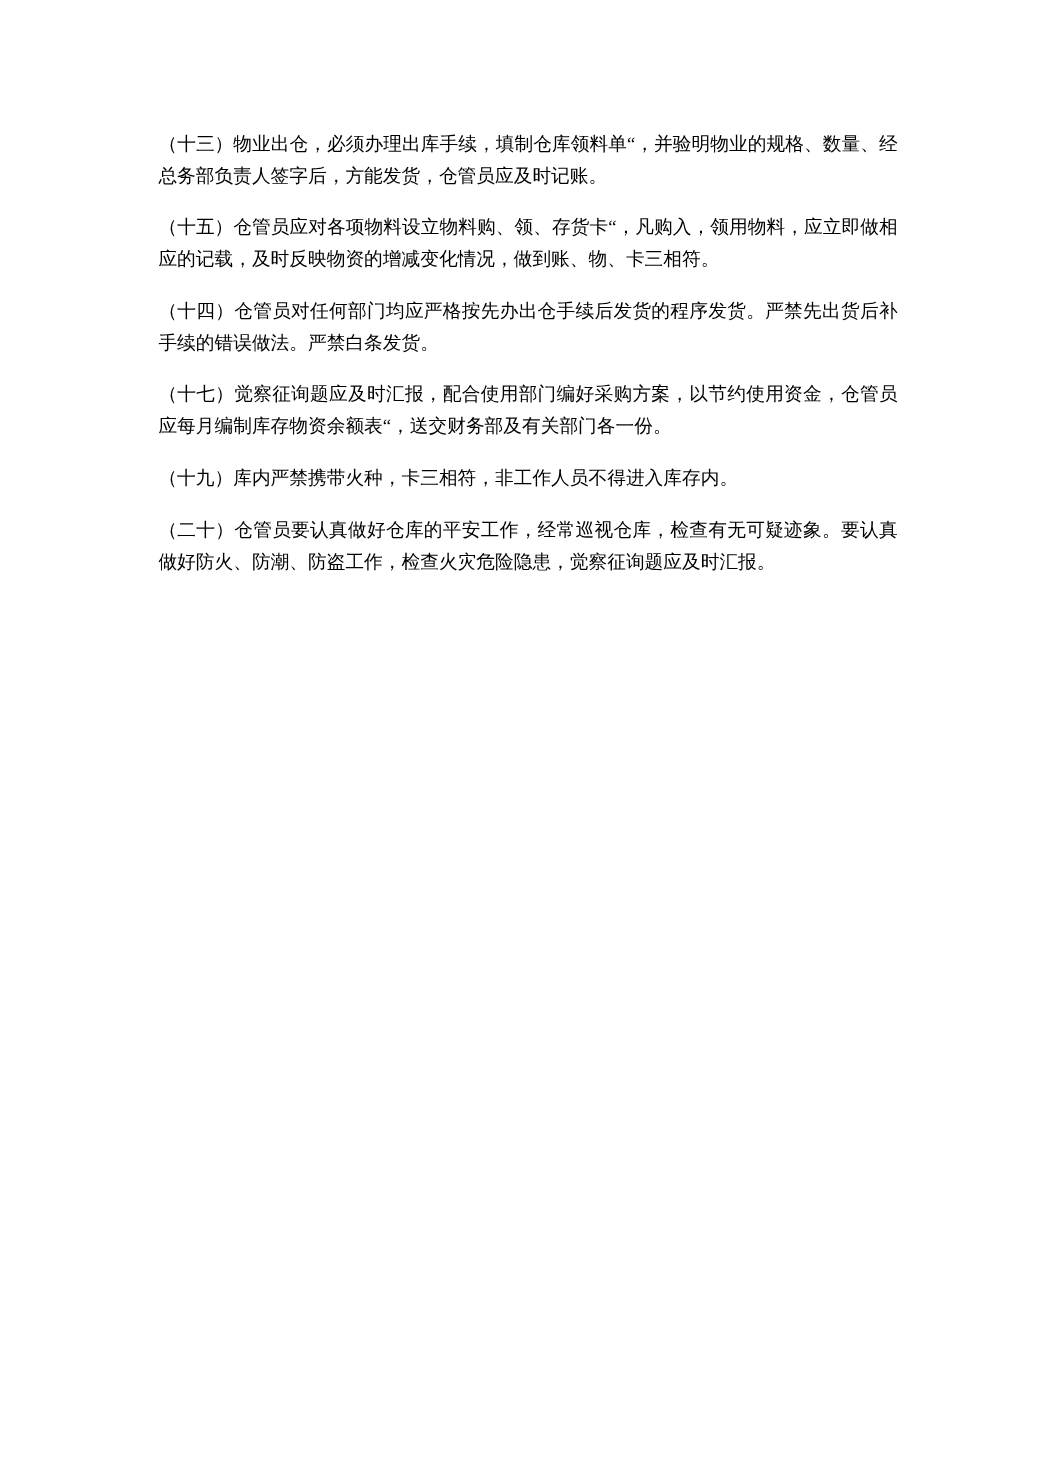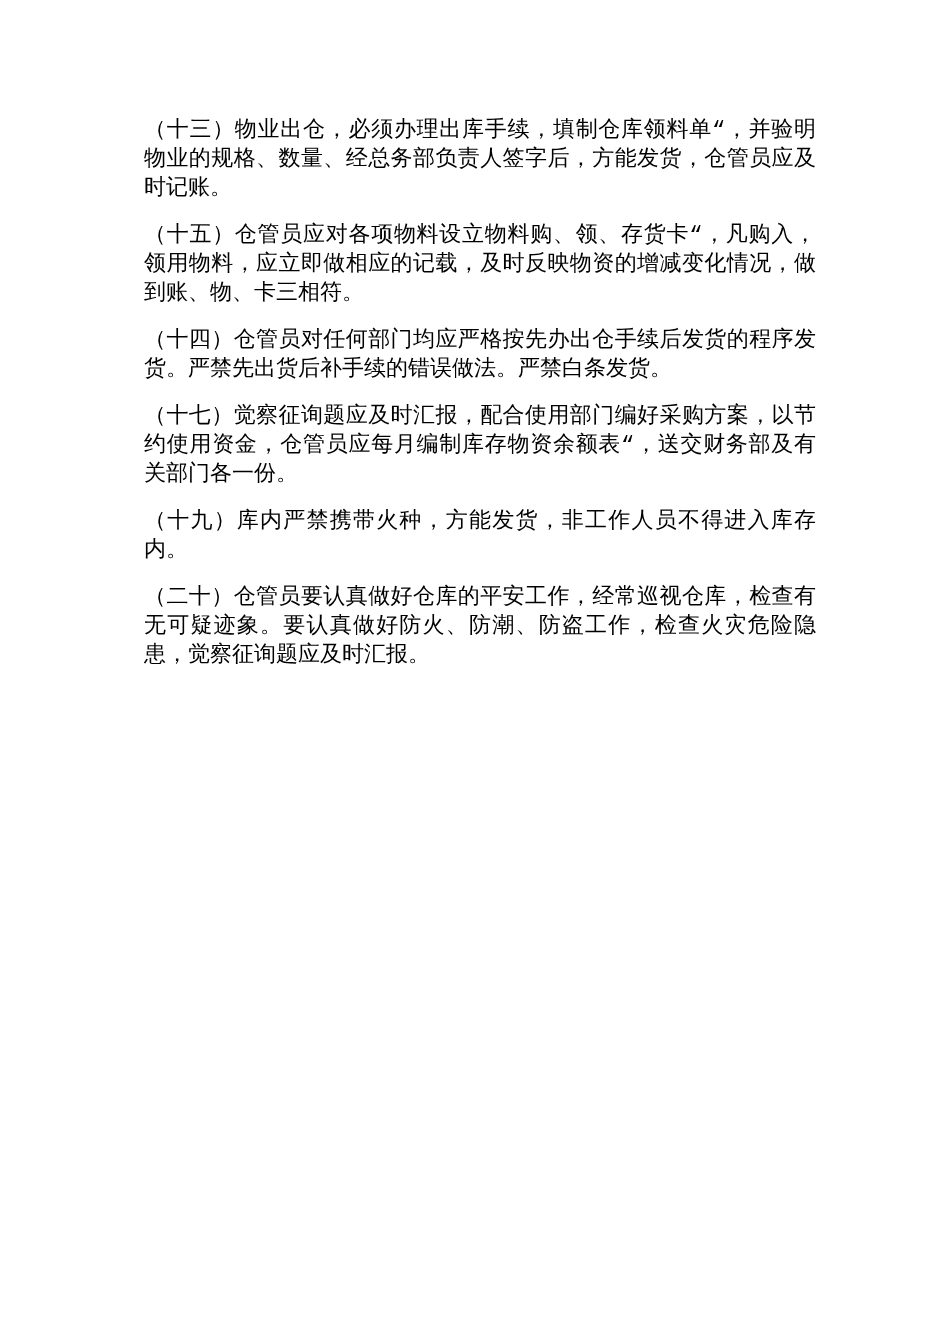"（十三）物业出仓，必须办理出库手续，填制仓库领料单“，并验明物业的规格、数量、经" .text-block { font-family: Liberation Mono, monospace -> Liberation Serif, serif; font-size: 22px -> 17px }
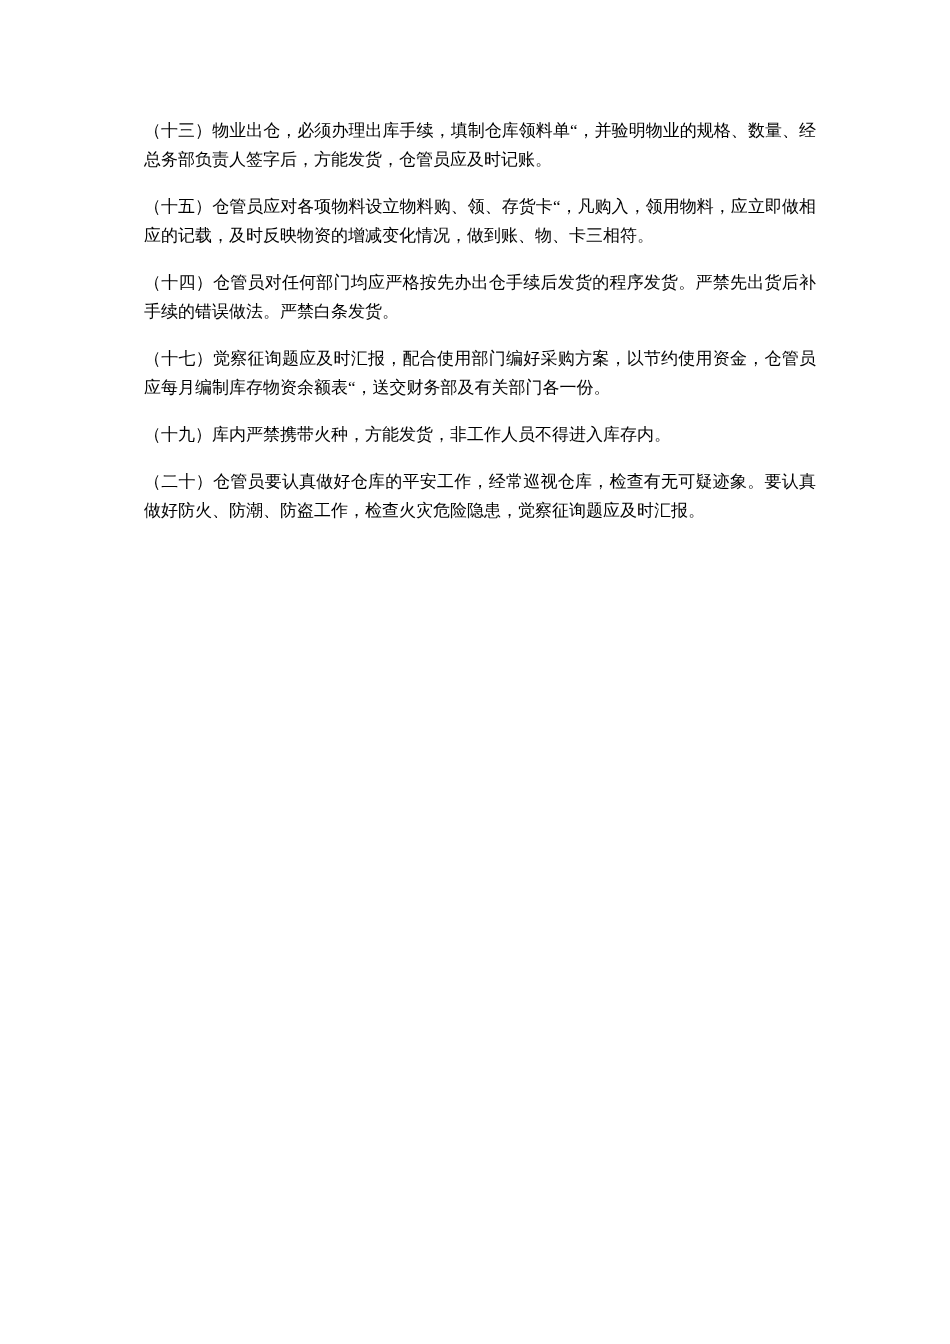"（十九）库内严禁携带火种，方能发货，非工作人员不得进入库存内。" p { text: 方能发货 -> 卡三相符 }
